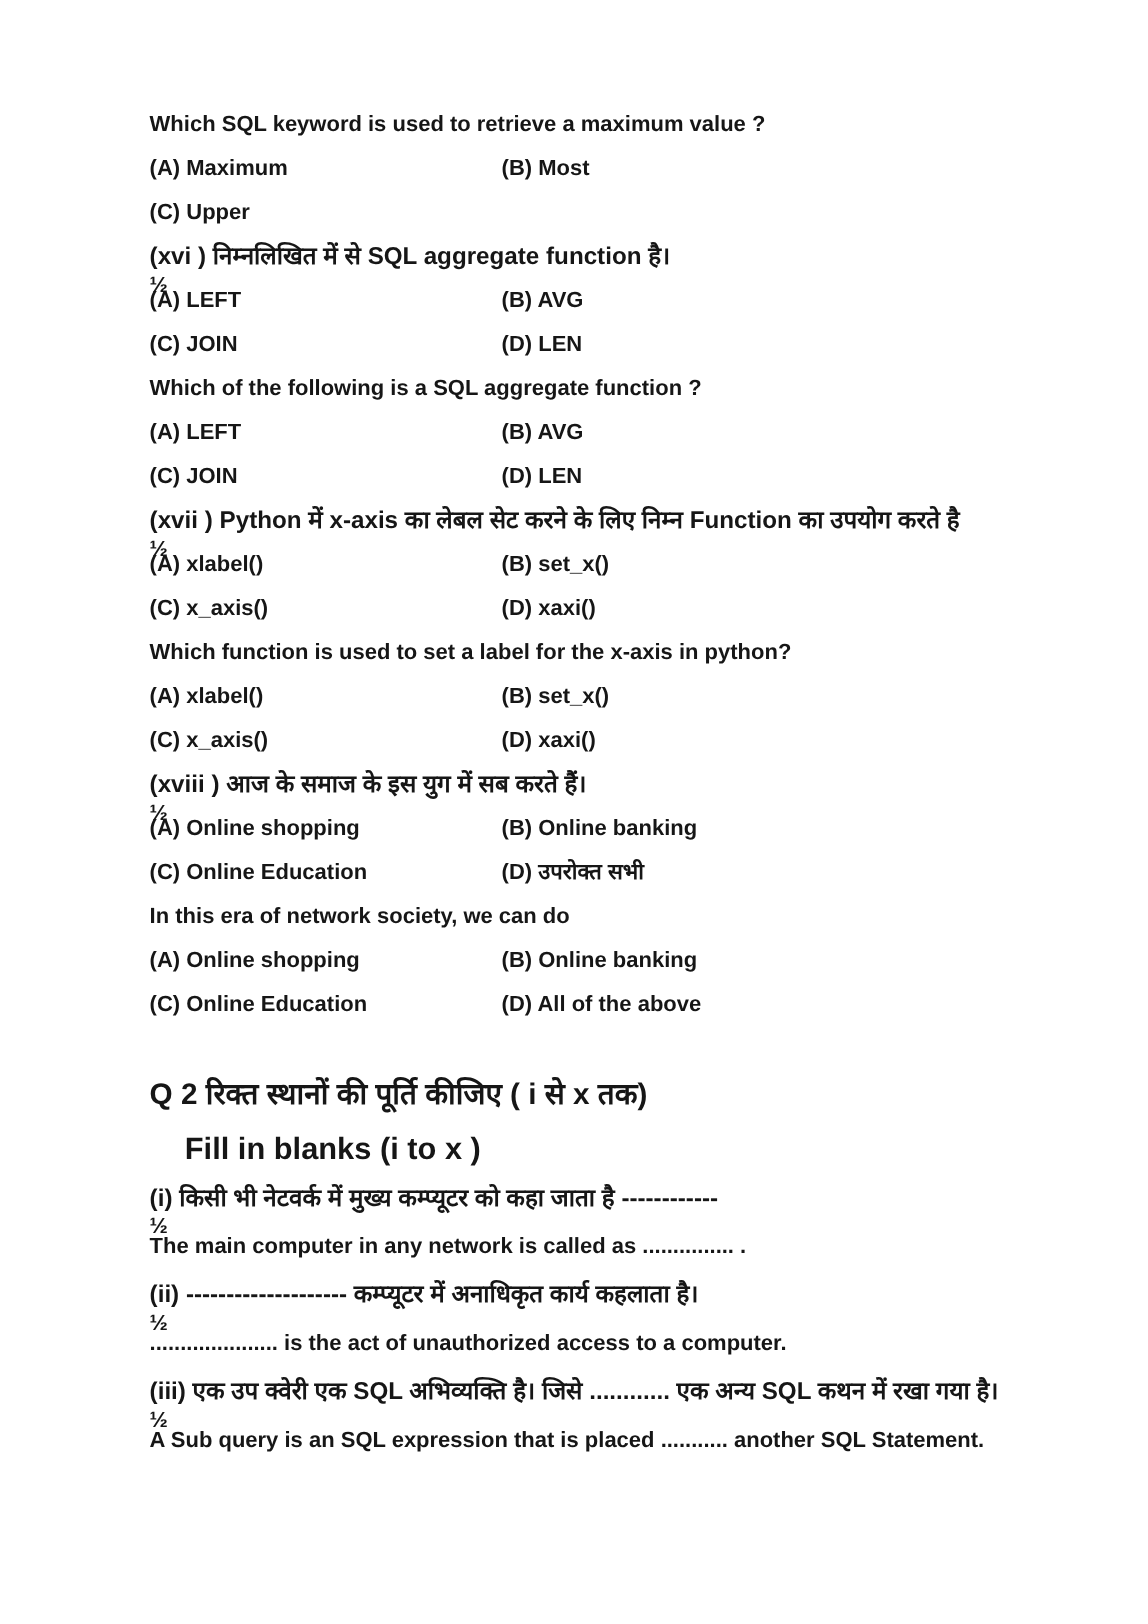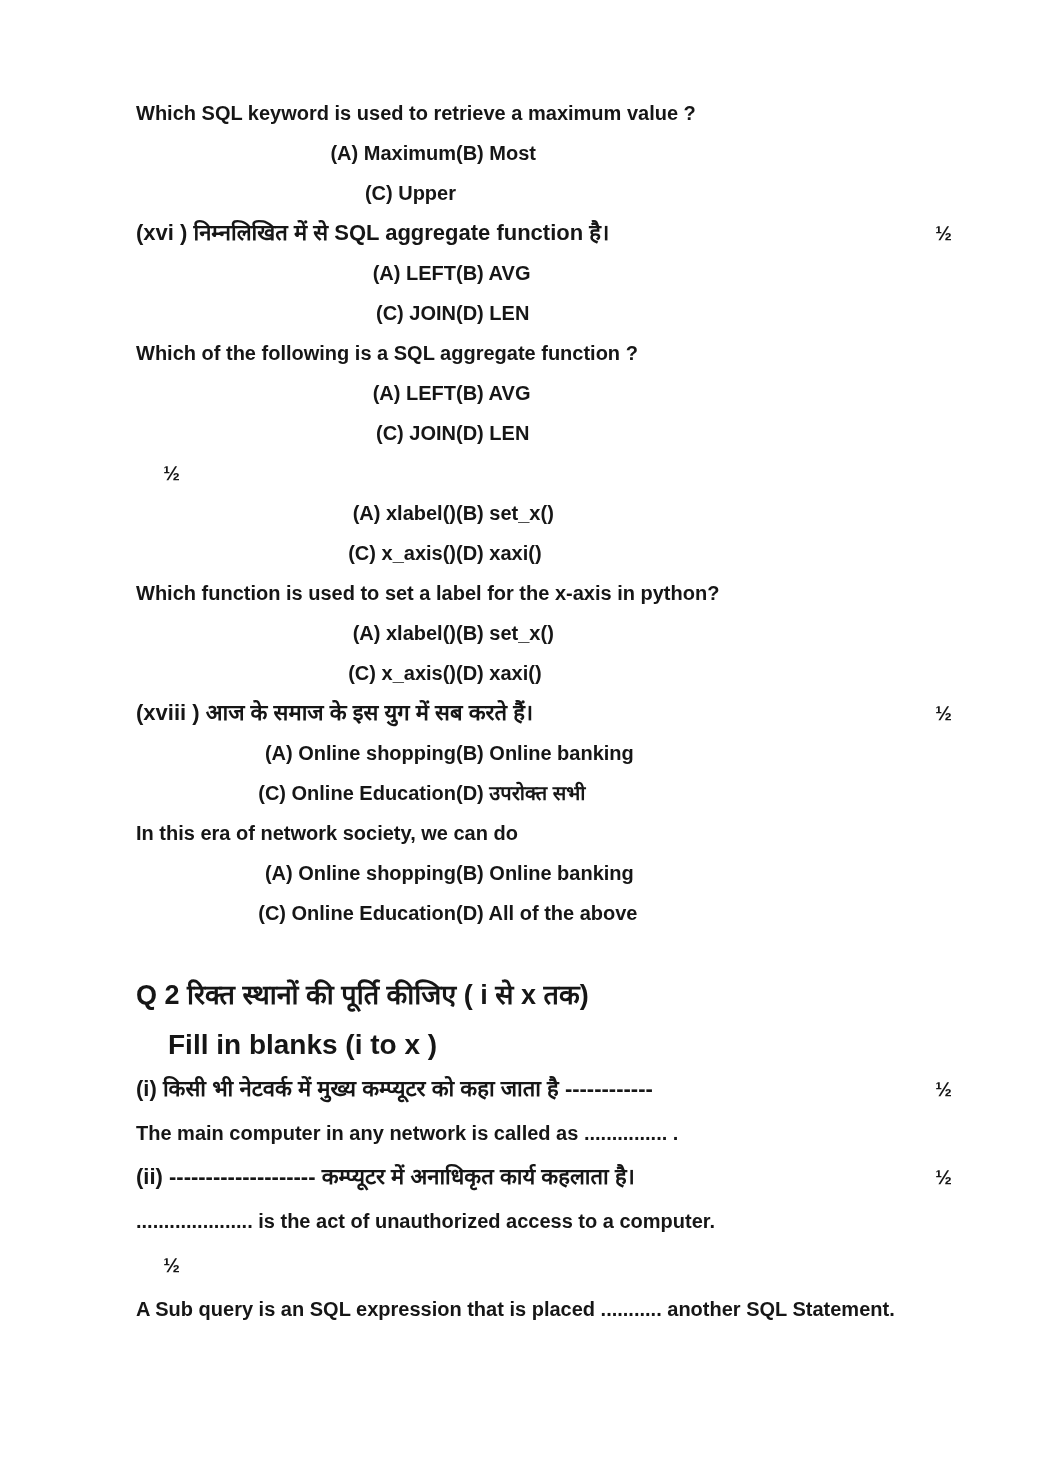"(A) Maximum" .options-row .opt-a { text-align: right -> none }
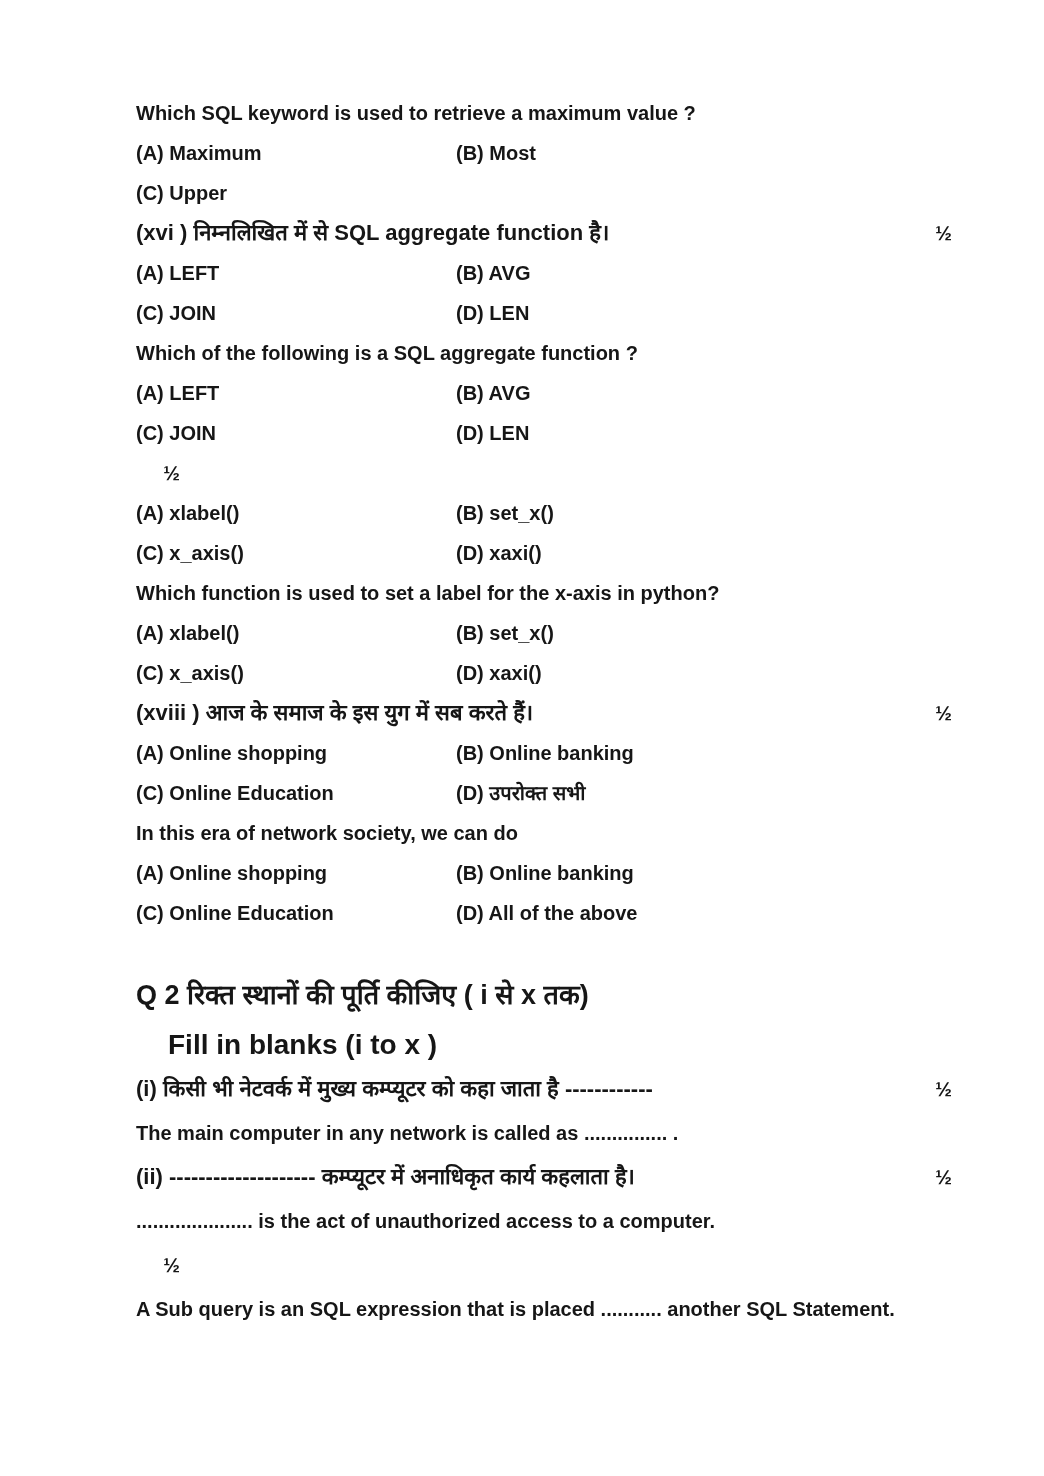"(xvi ) निम्नलिखित में से" .hindi-prompt { flex-direction: none -> column }
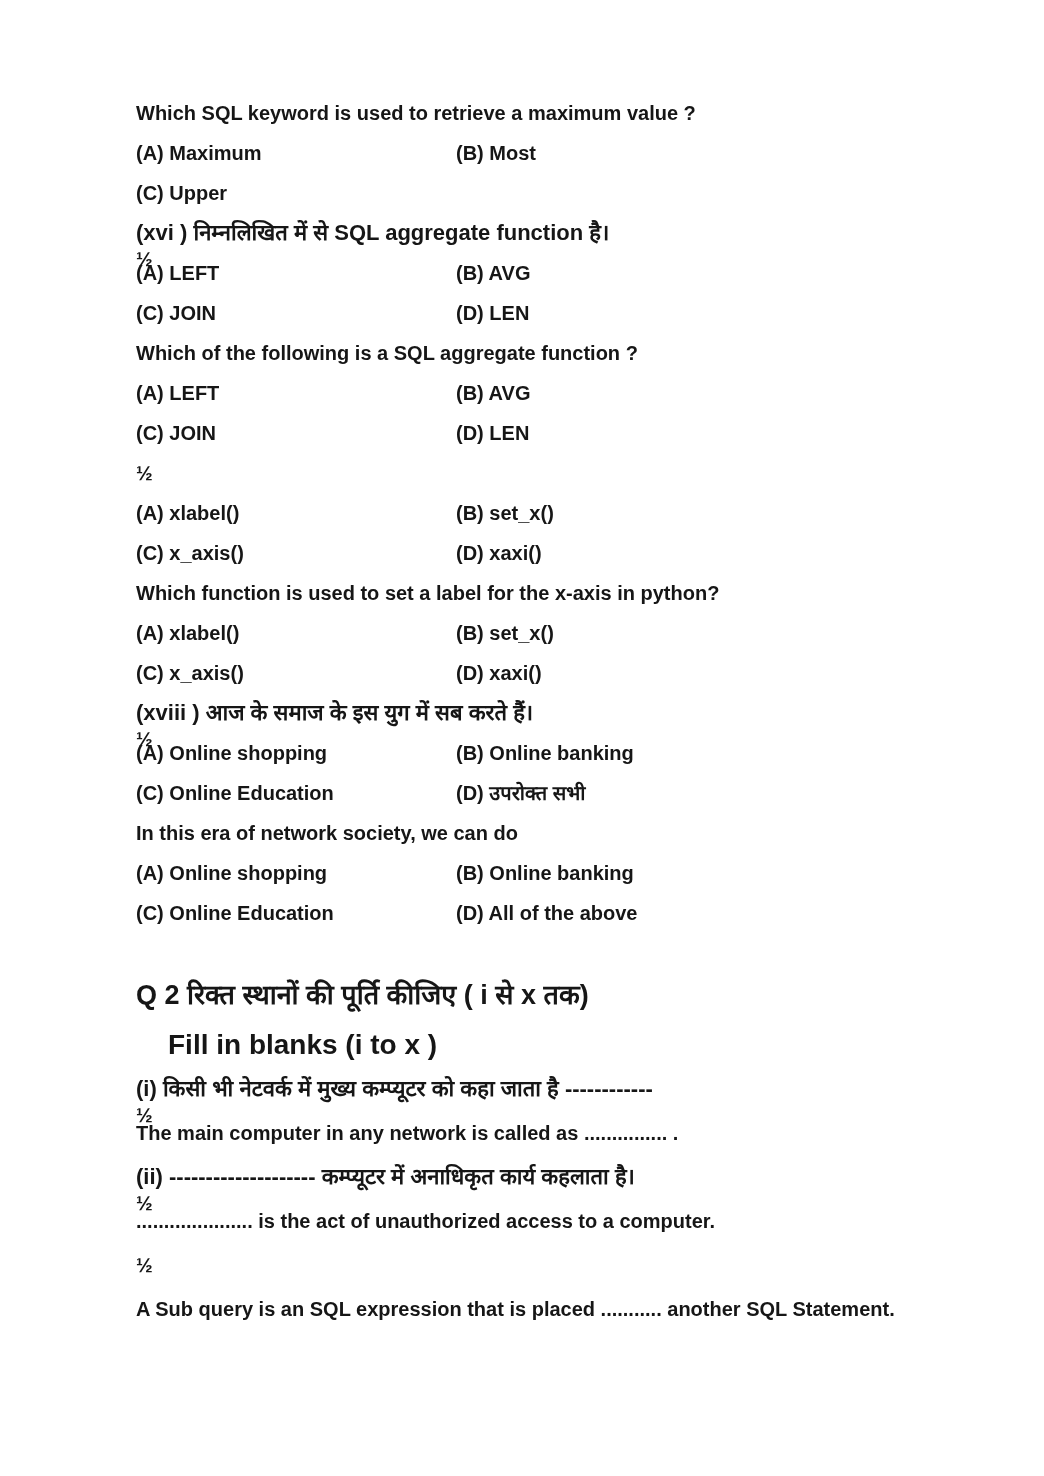"(xvii ) Python में x-axis" span.prompt { html: none -> <span>(xvii ) Python में x-axis का लेबल सेट करने के लिए निम्न Function का उपयोग करते है</span> }
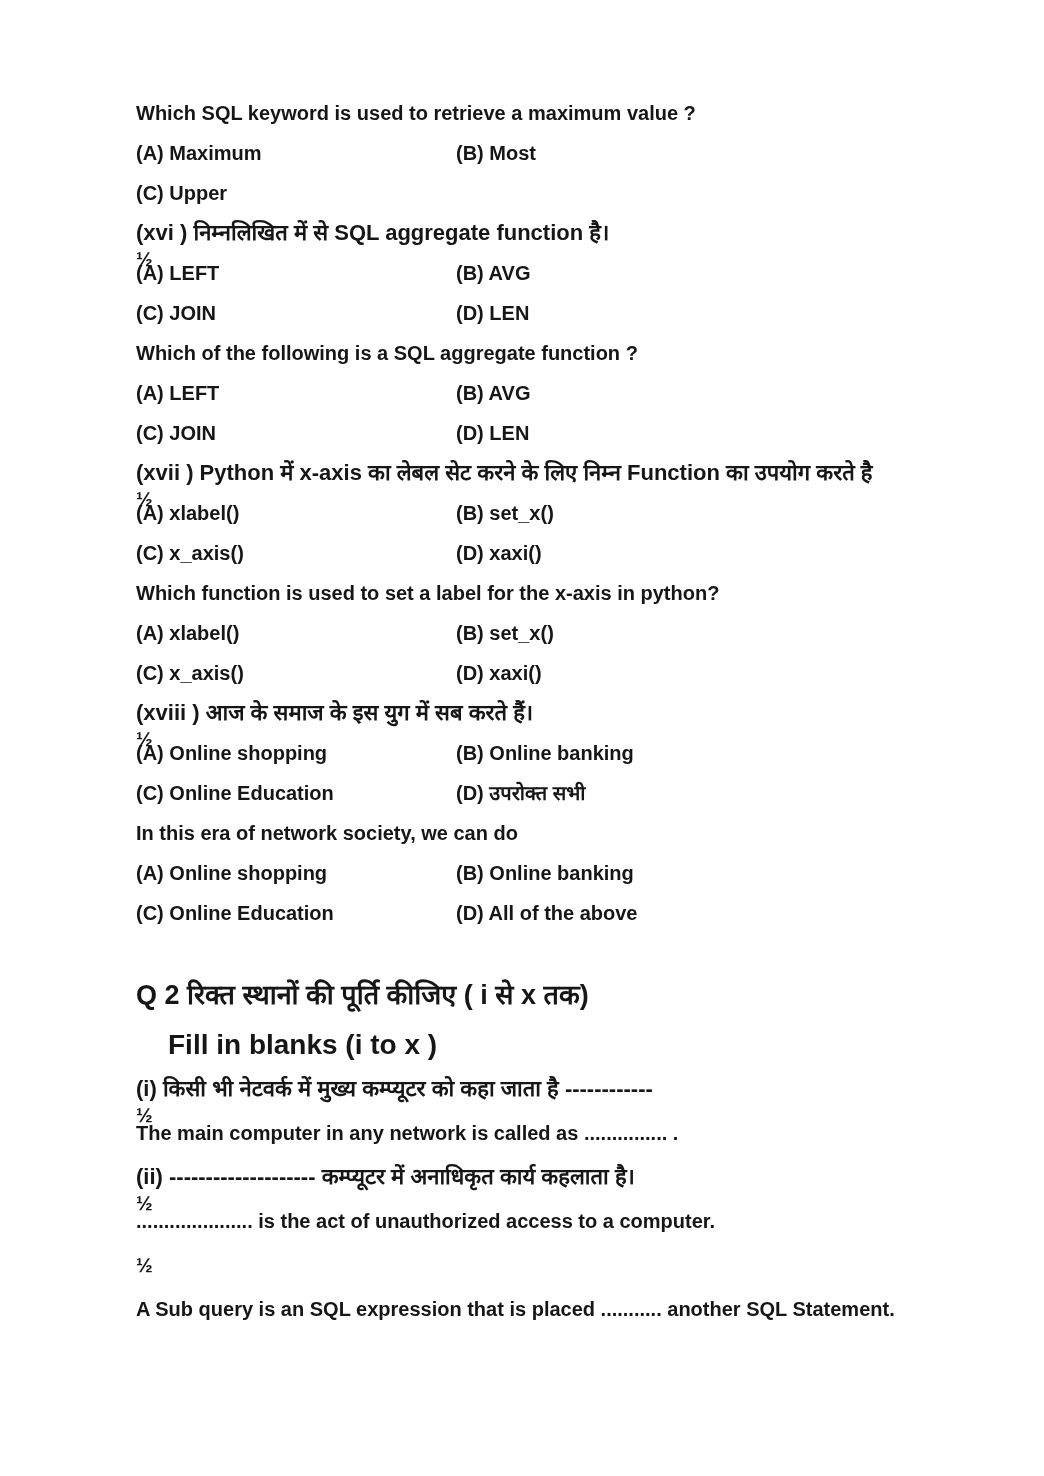"(iii) एक उप क्वेरी एक" span.prompt { html: none -> <span>(iii) एक उप क्वेरी एक SQL अभिव्यक्ति है। जिसे ............ एक अन्य SQL कथन में रखा गया है।</span> }
